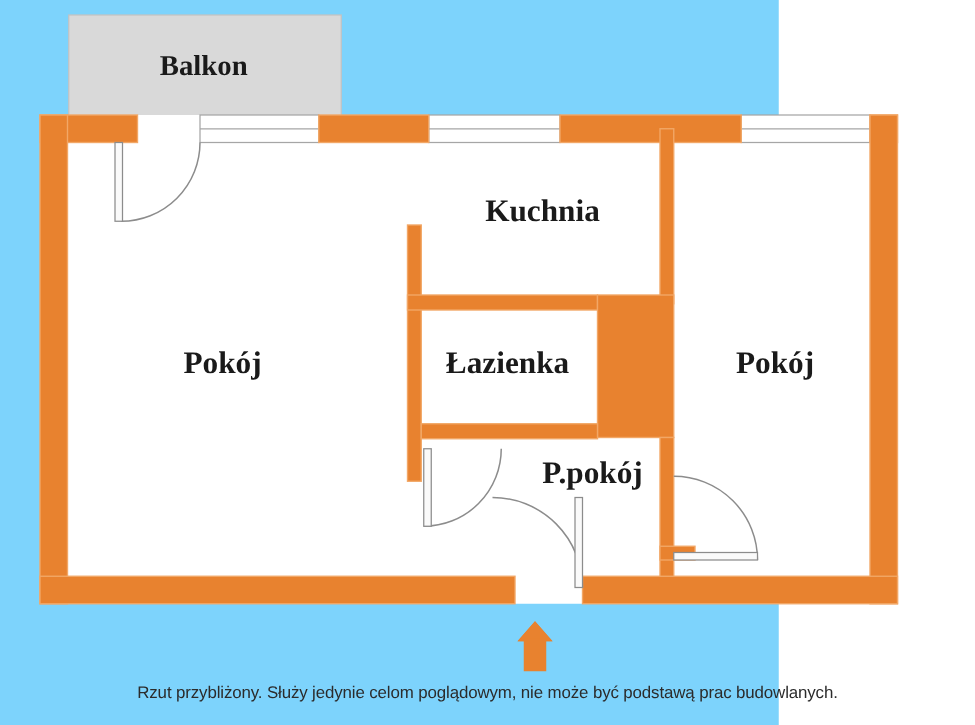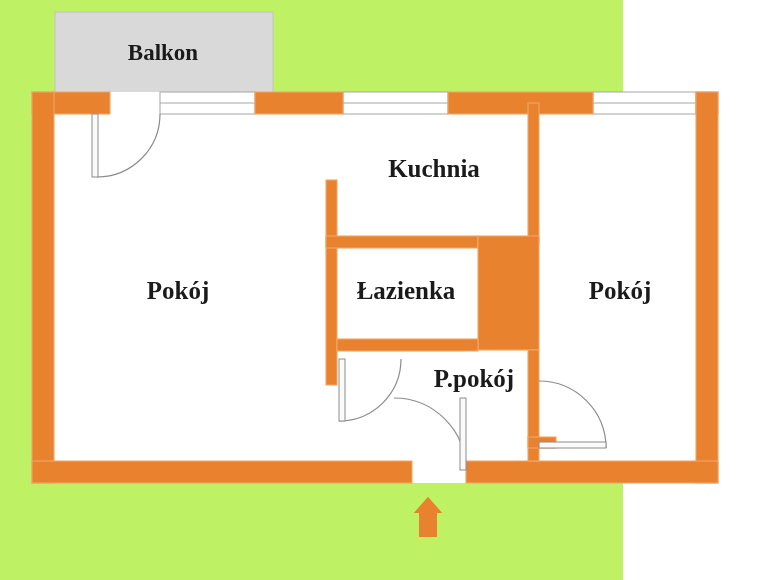"Balkon" #floorplan-page { background: #bef264 -> #7dd3fc }
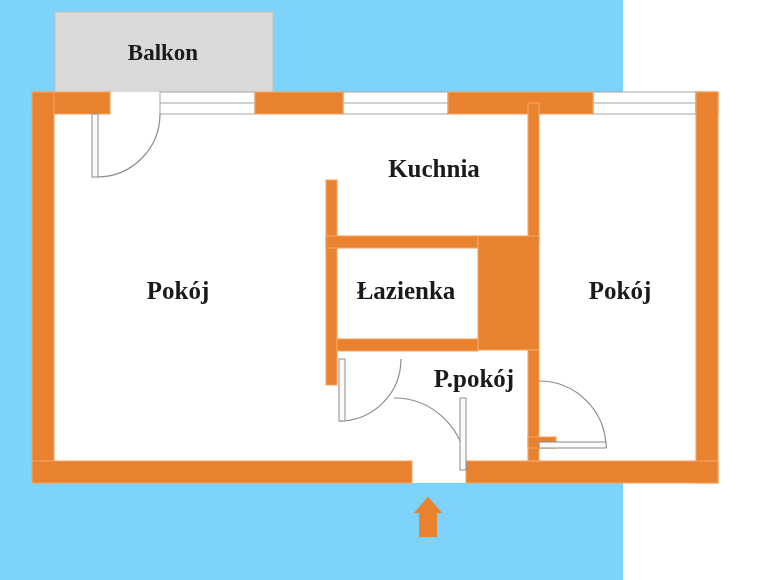"Rzut przybliżony. Służy jedynie celom" div.disclaimer { html: none -> <div>Rzut przybliżony. Służy jedynie celom poglądowym, nie może być podstawą prac budowlanych.</div> }
